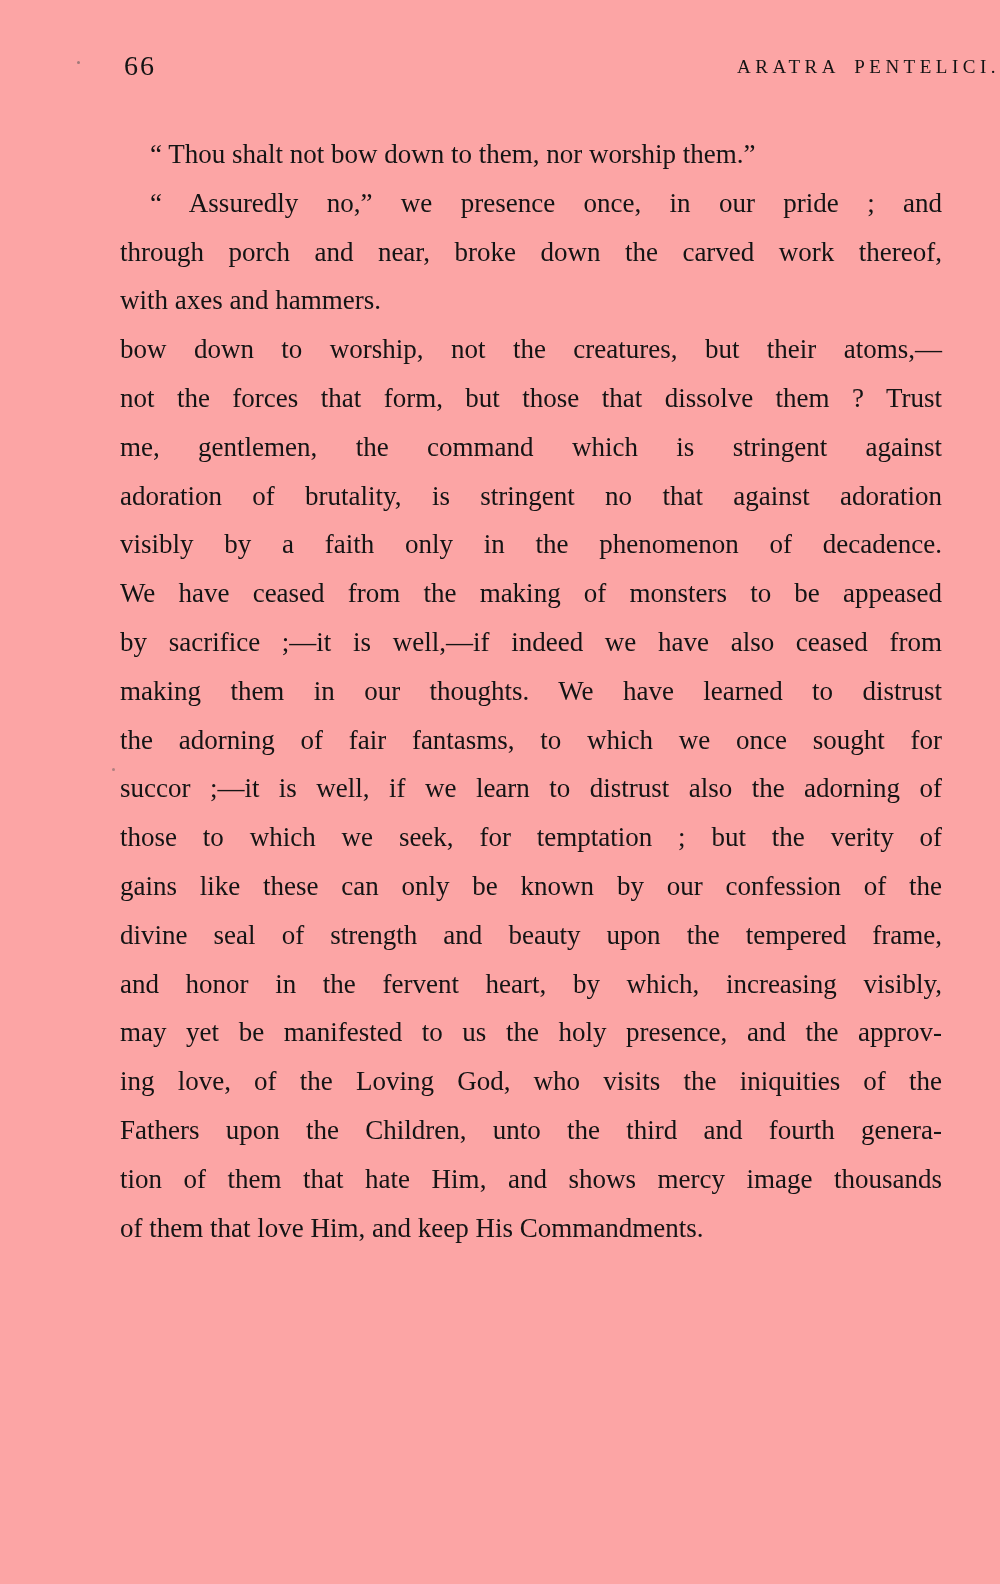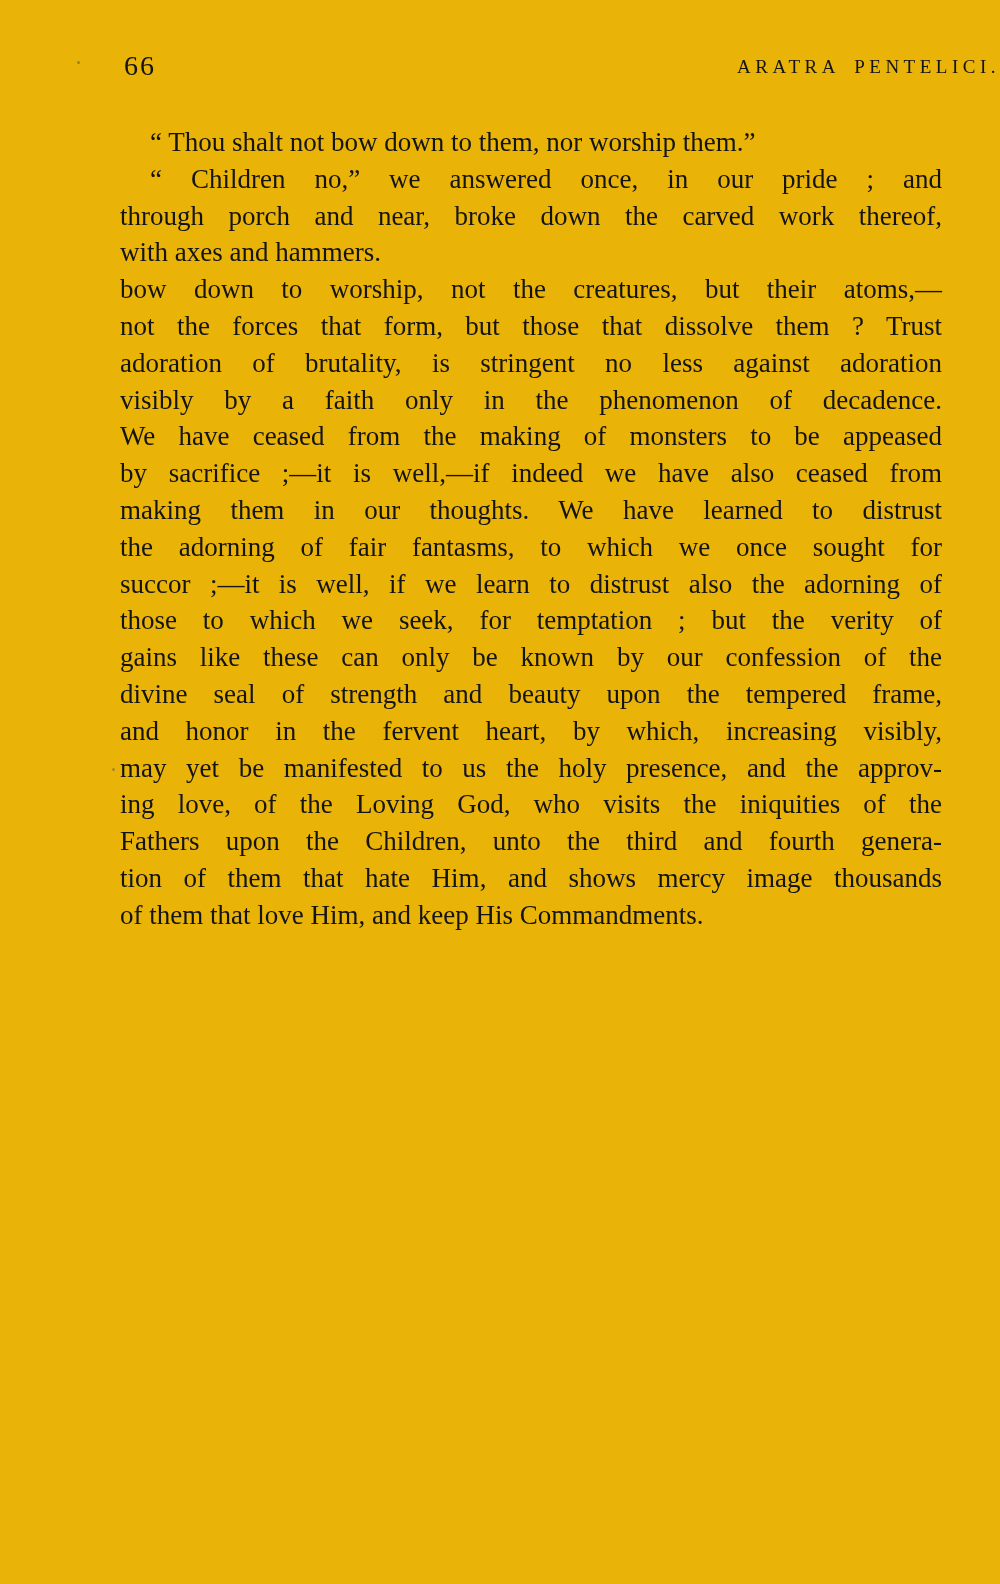"66" .page { background: #eab308 -> #fca5a5 }
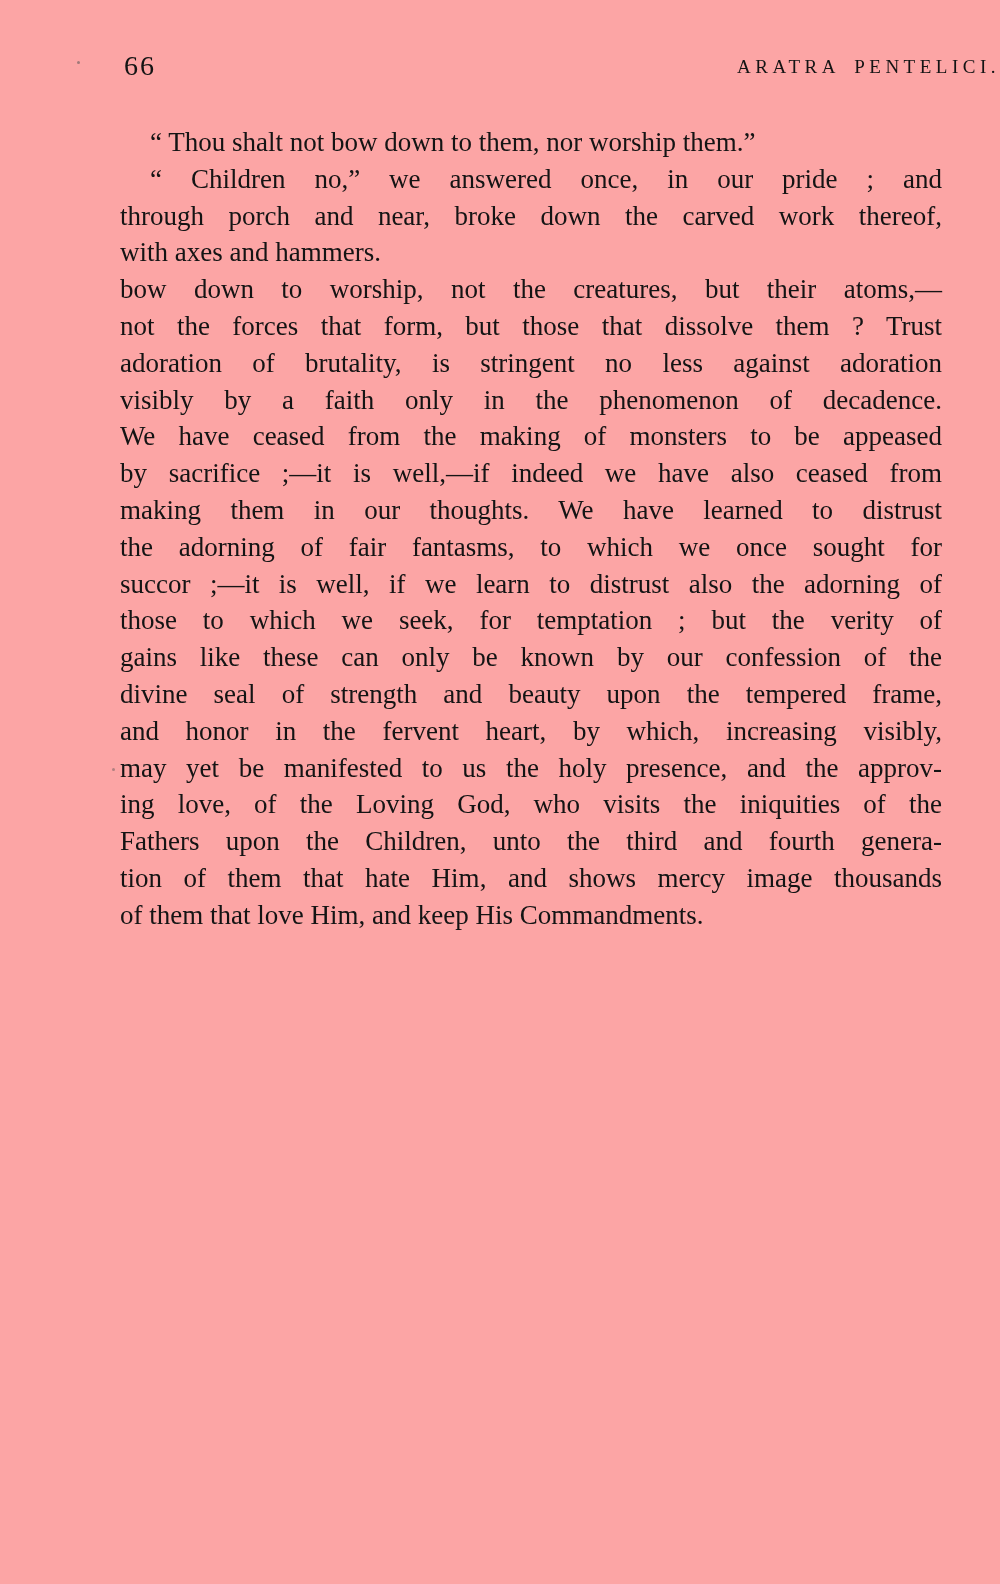"“ Thou shalt not bow" .line { margin-top: none -> 12px }
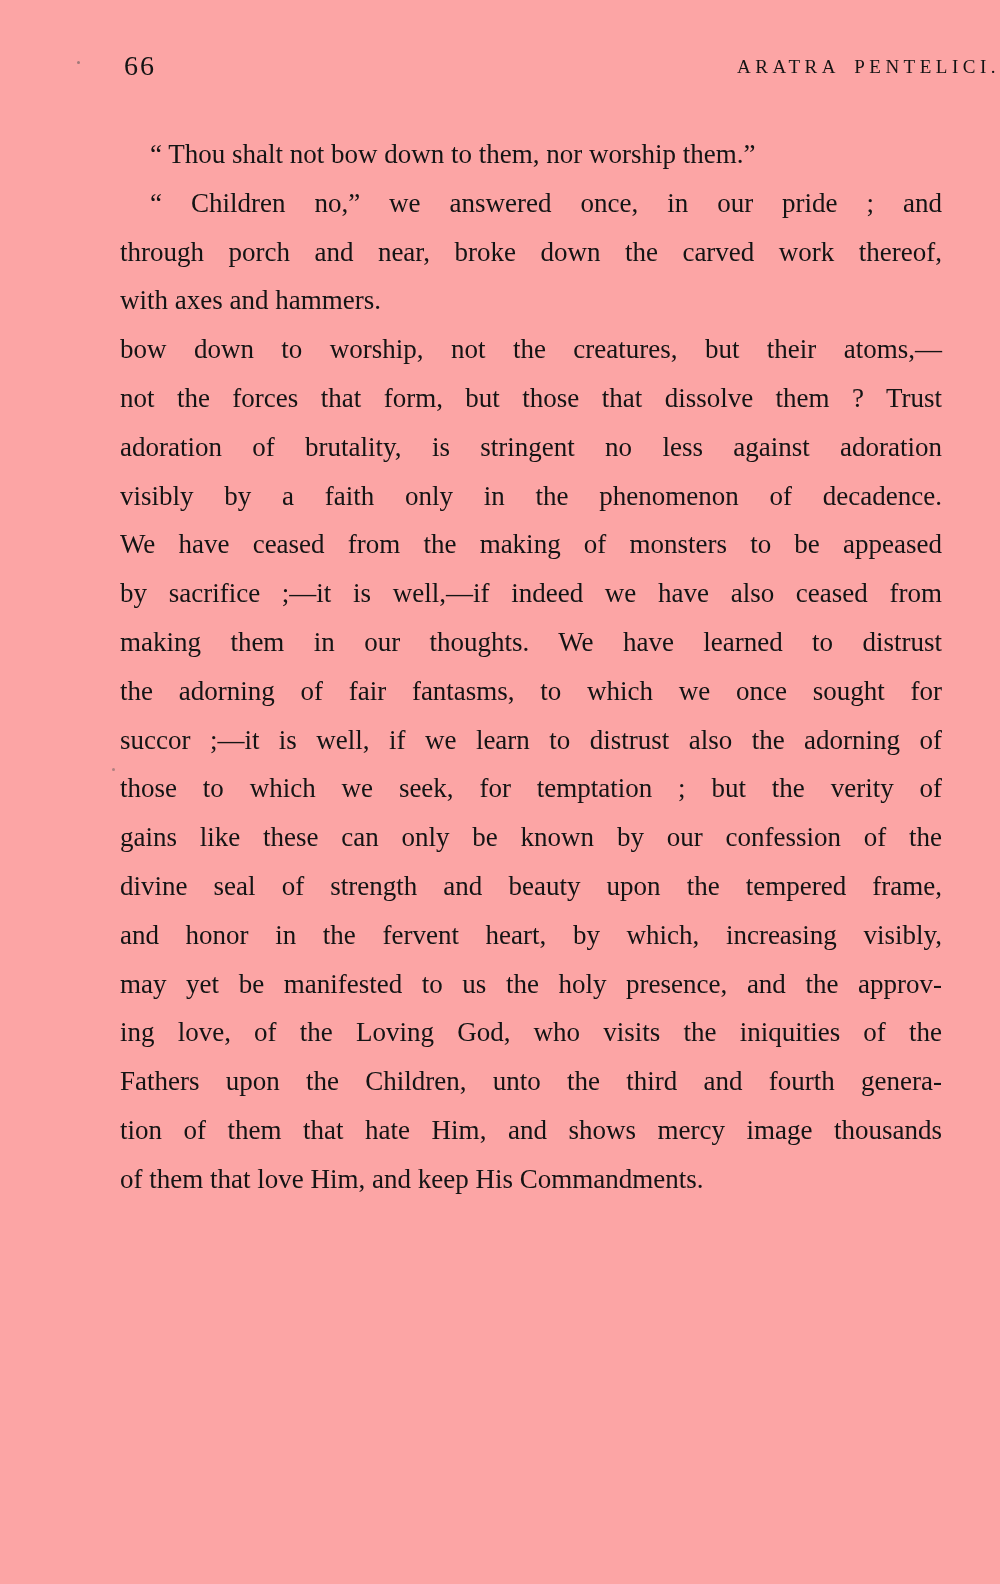"“ Children no,” we answered" div.line { text: Children no,” we answered -> Assuredly no,” we presence }
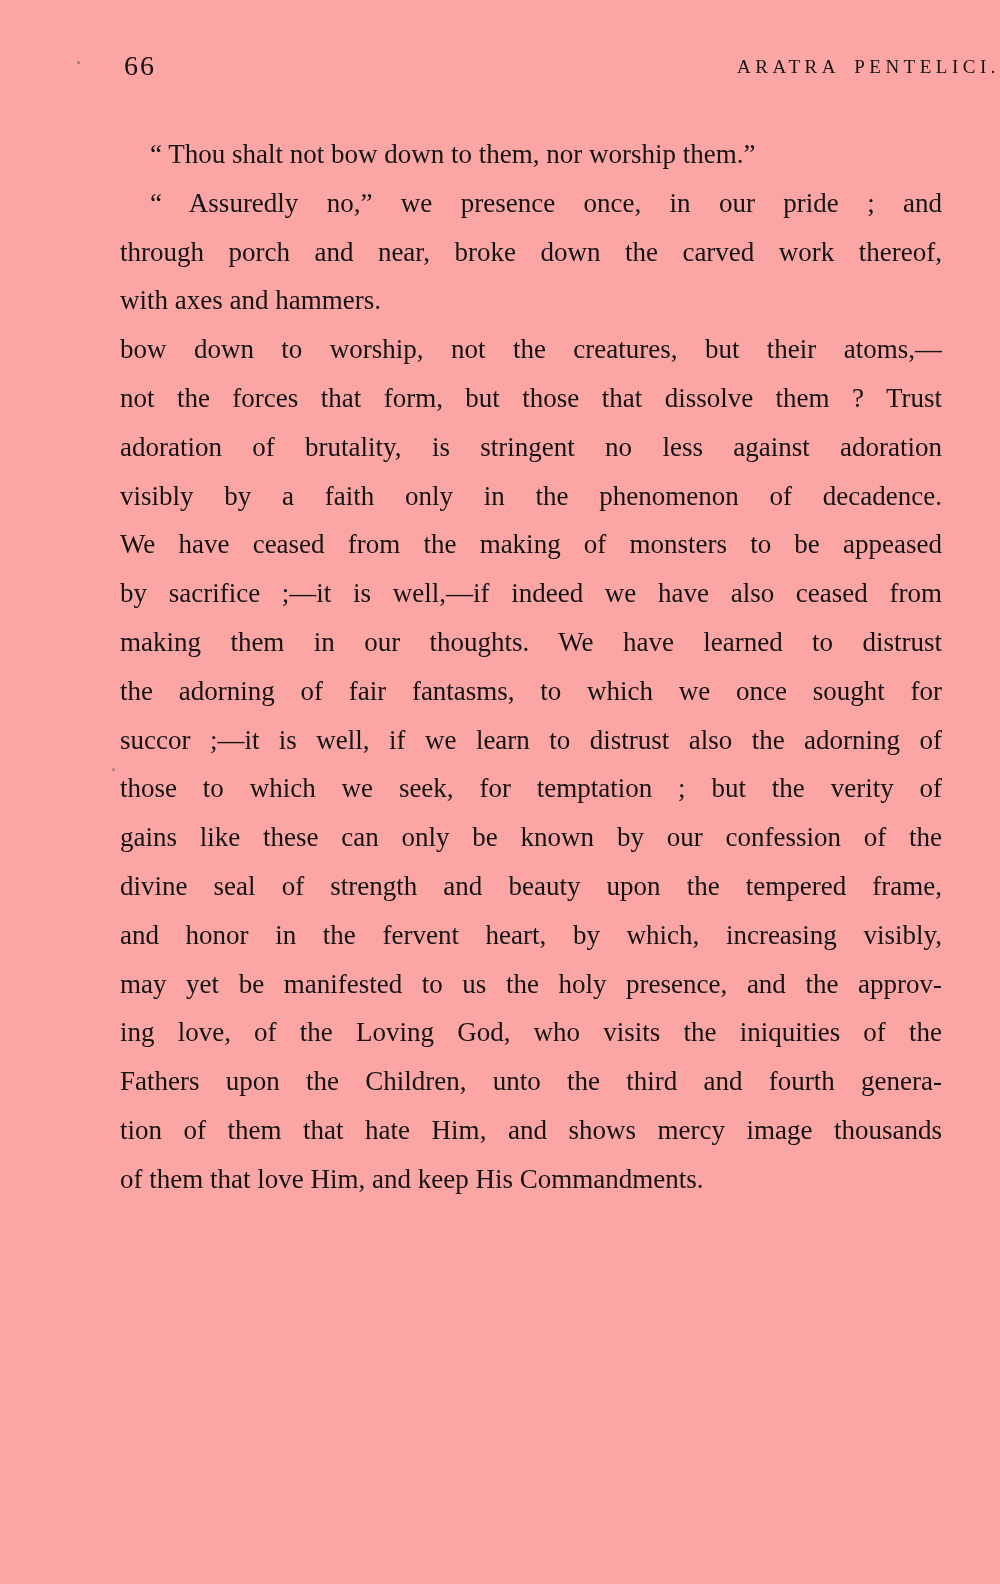"me, gentlemen, the command which" div.line { html: none -> <div>me, gentlemen, the command which is stringent against</div> }
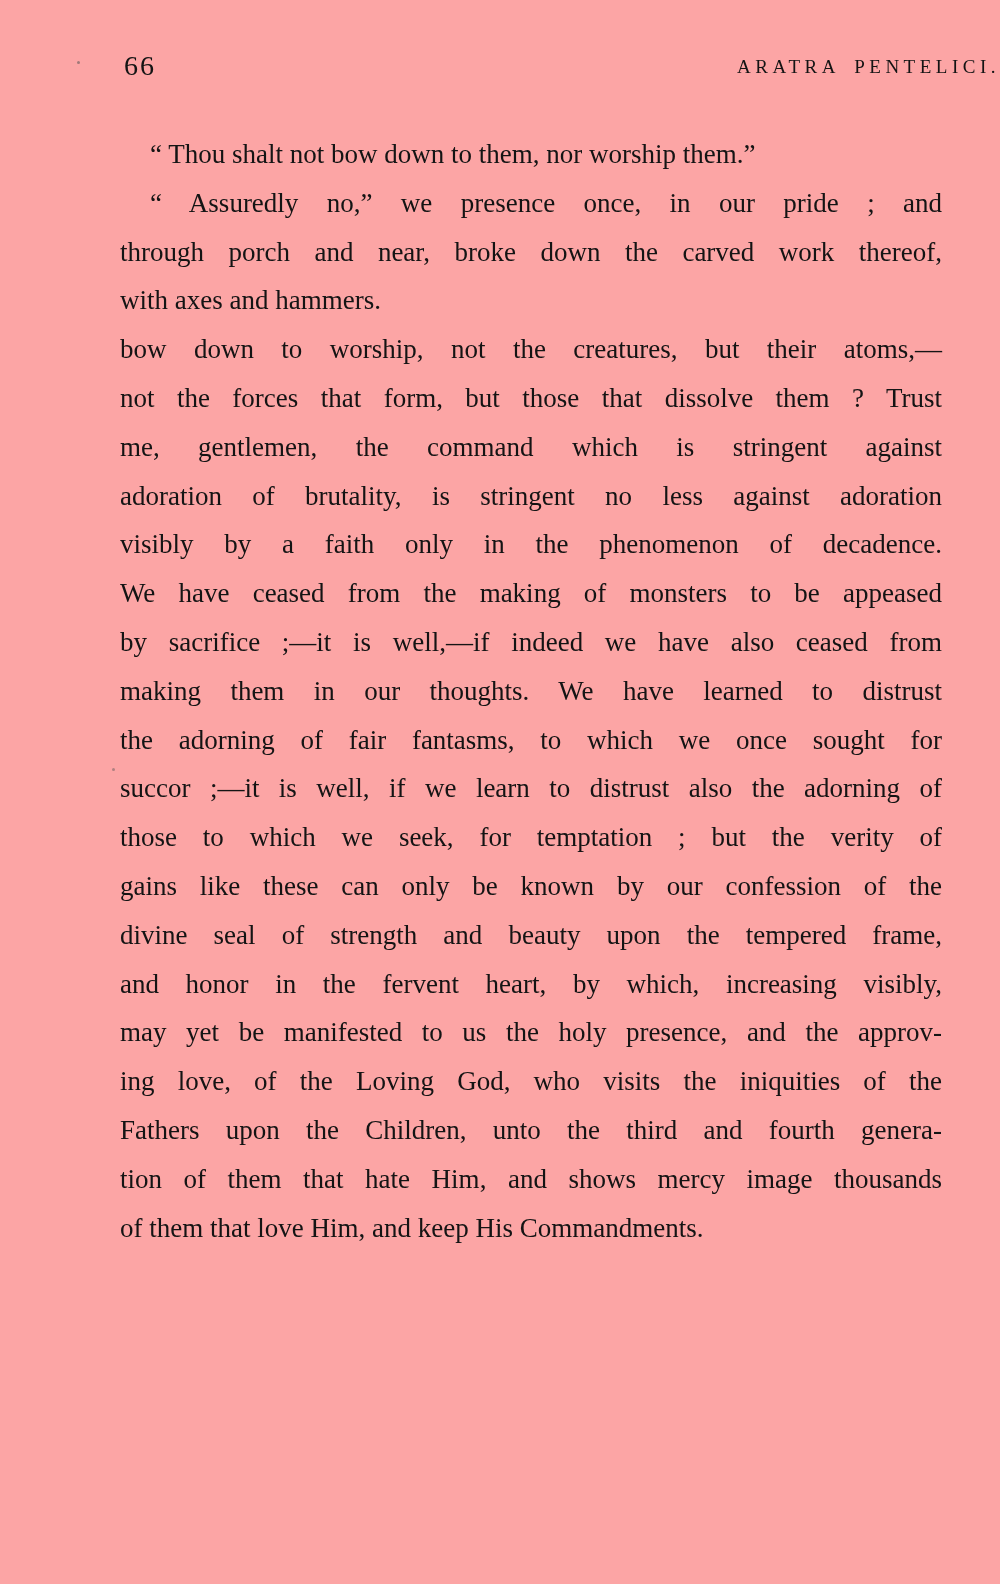"adoration of brutality, is stringent" div.line { text: less -> that }
